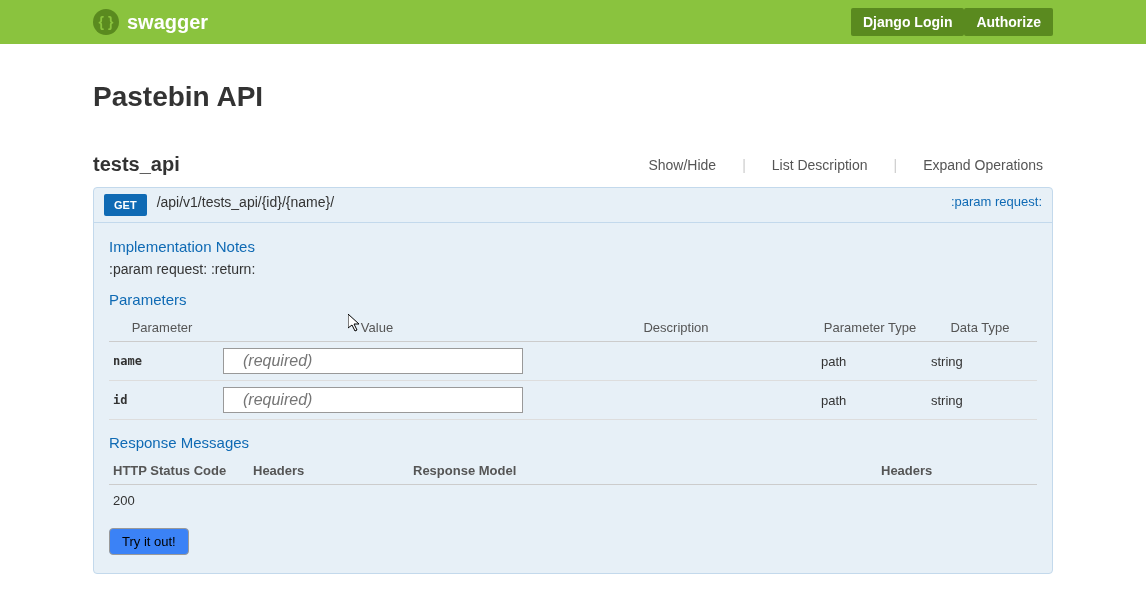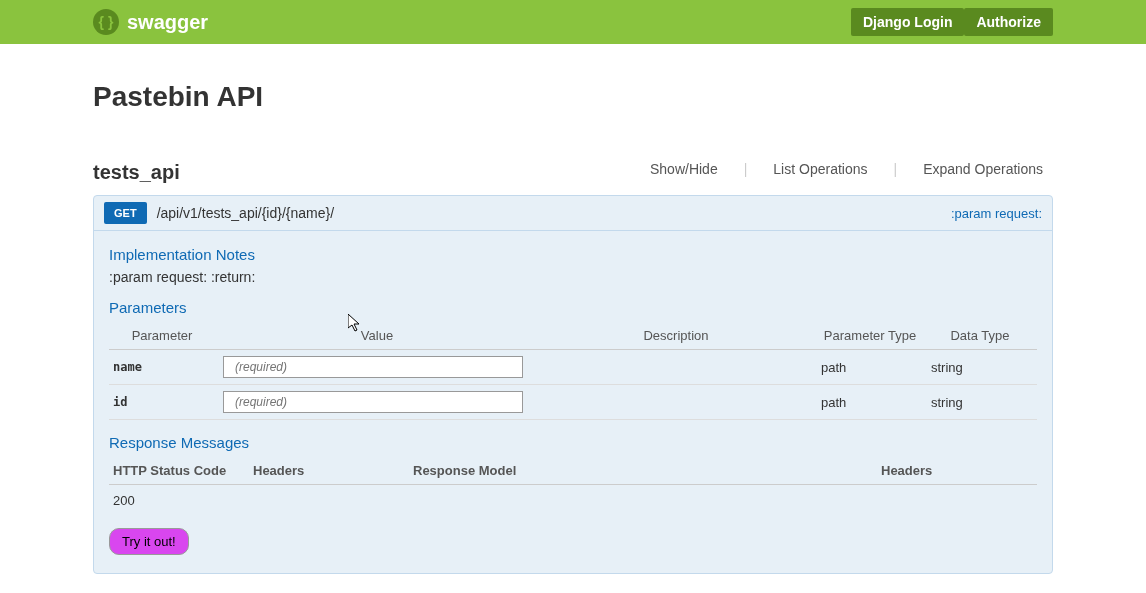"tests_api" .resource-name { margin-top: 8px -> none }
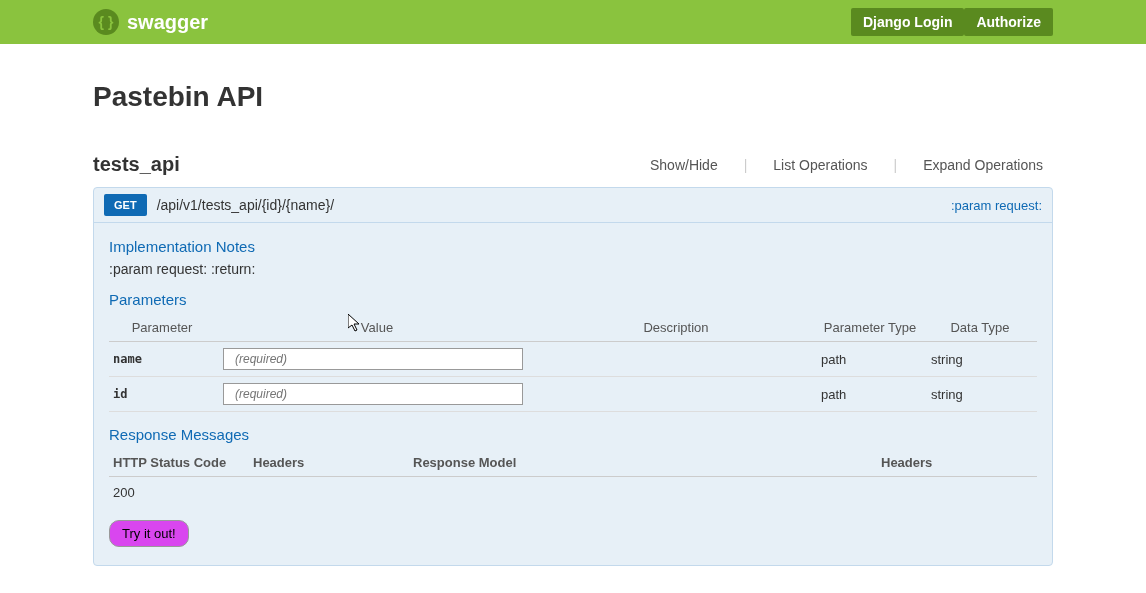"List Operations" a { text: Operations -> Description }
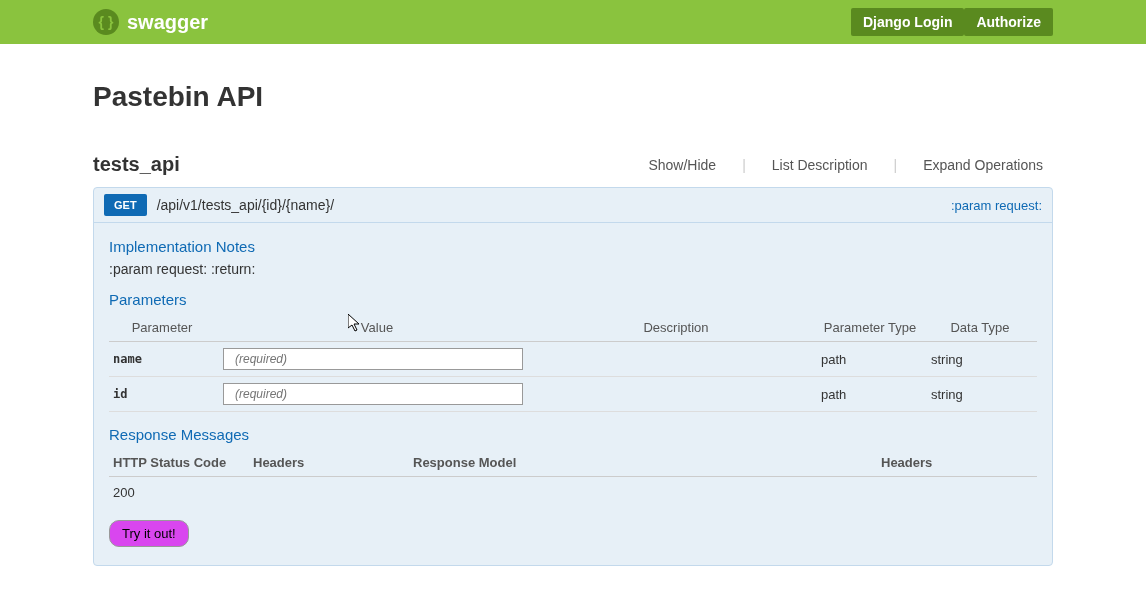"GET" .op-heading { align-items: center -> none }
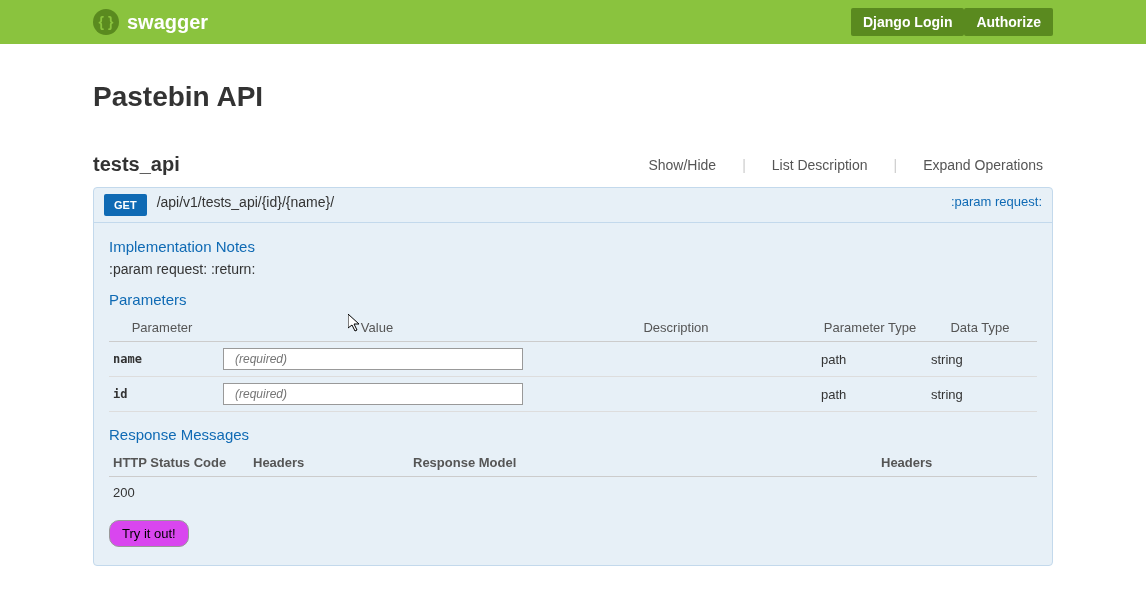"(required)" table.params input[type=text] { font-size: 12px -> 16px; padding: 3px 11px -> 3px 19px }
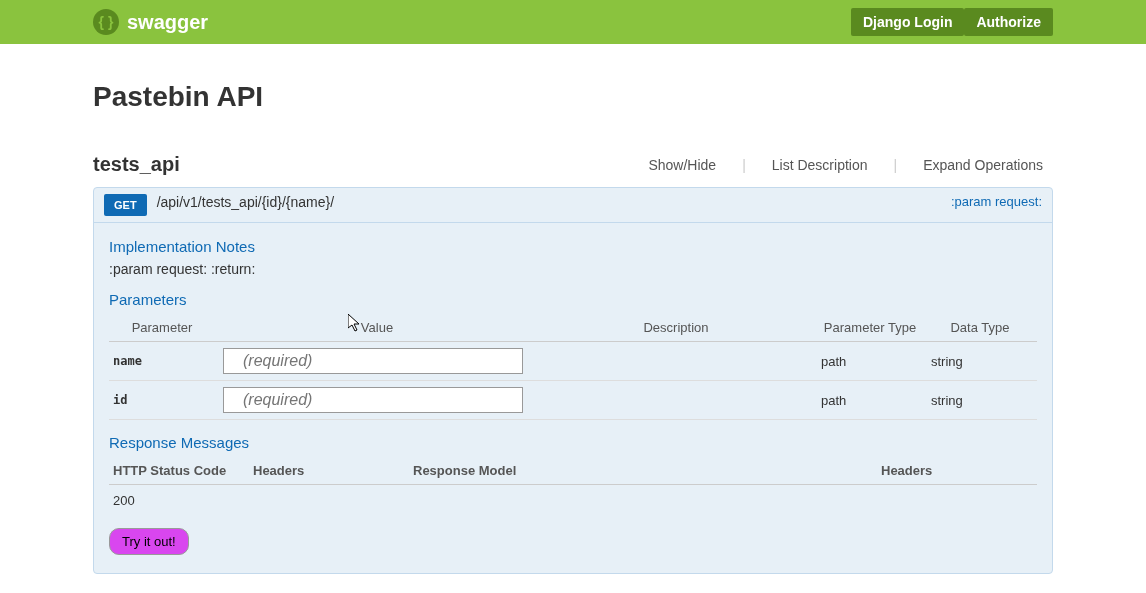"Try it out!" .try-btn { background: #d946ef -> #3b82f6; border-radius: 10px -> 4px }
